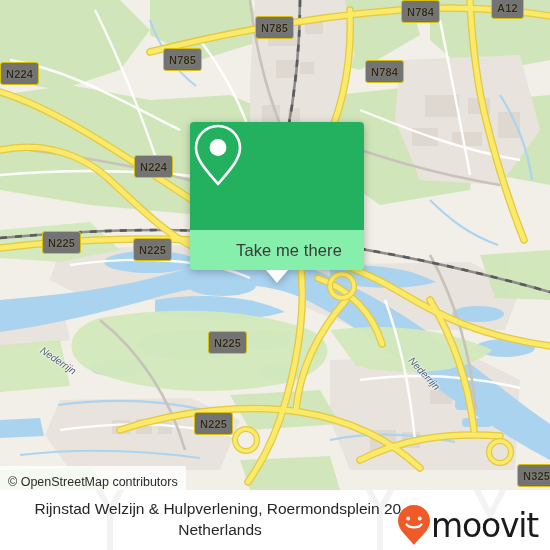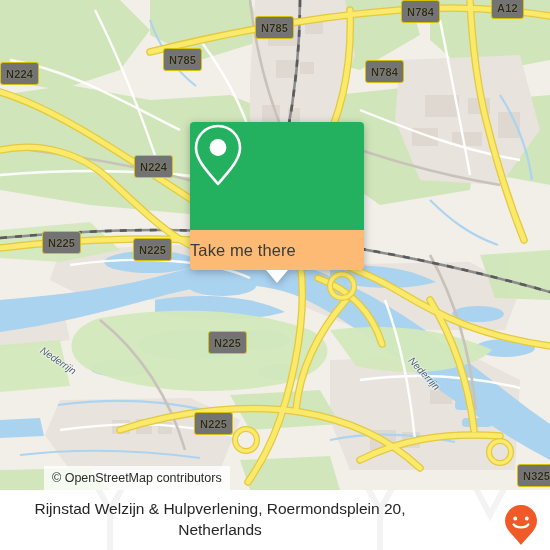"Take me there" #popup-foot { background: #fdba74 -> #86efac; justify-content: flex-start -> center; padding-left: none -> 24px }
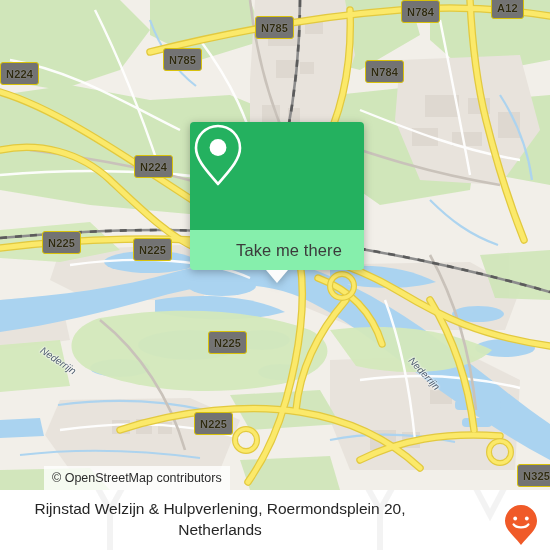"© OpenStreetMap contributors" #attribution { margin-left: 44px -> none; padding: 8px 8px -> 16px 8px }
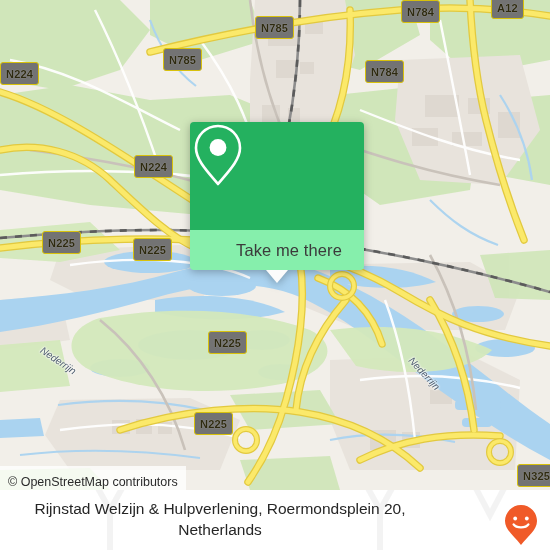"moovit" span { html: none -> <span>moovit</span> }
